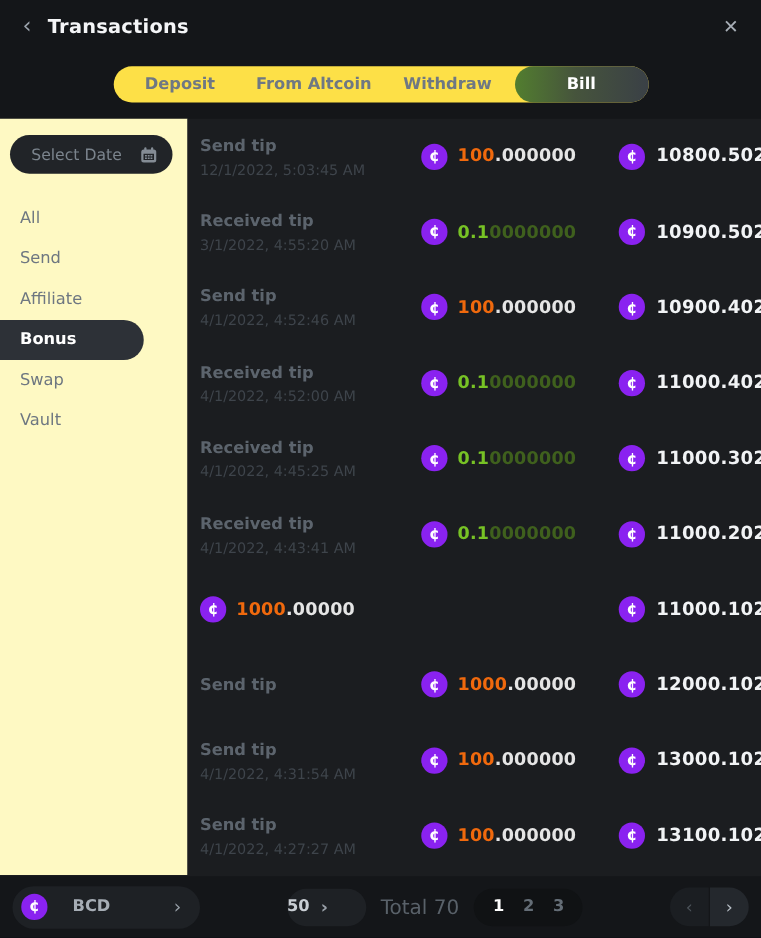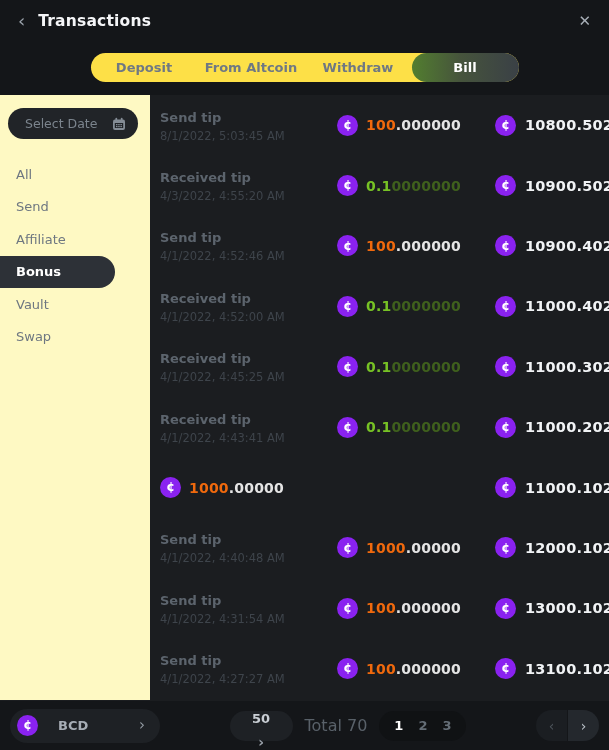"8/1/2022, 5:03:45 AM" div.tx-date { text: 8/1/2022 -> 12/1/2022 }
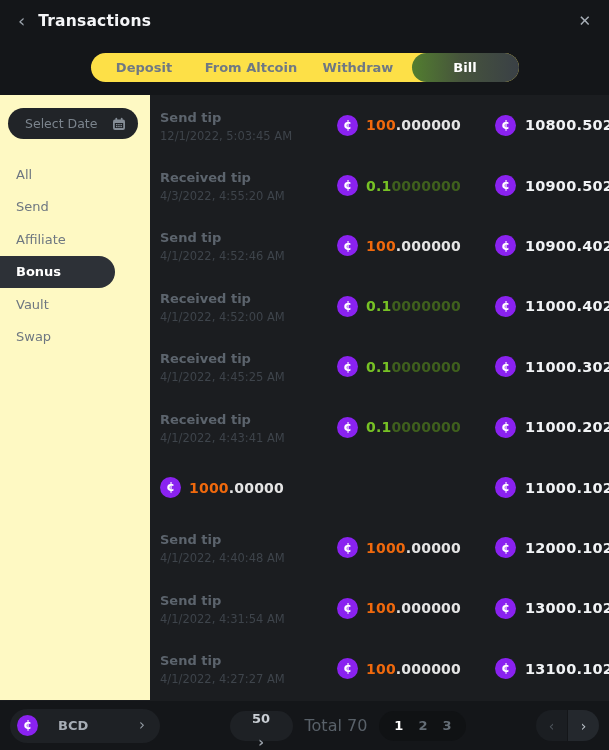"4/3/2022, 4:55:20 AM" div.tx-date { text: 4/3/2022 -> 3/1/2022 }
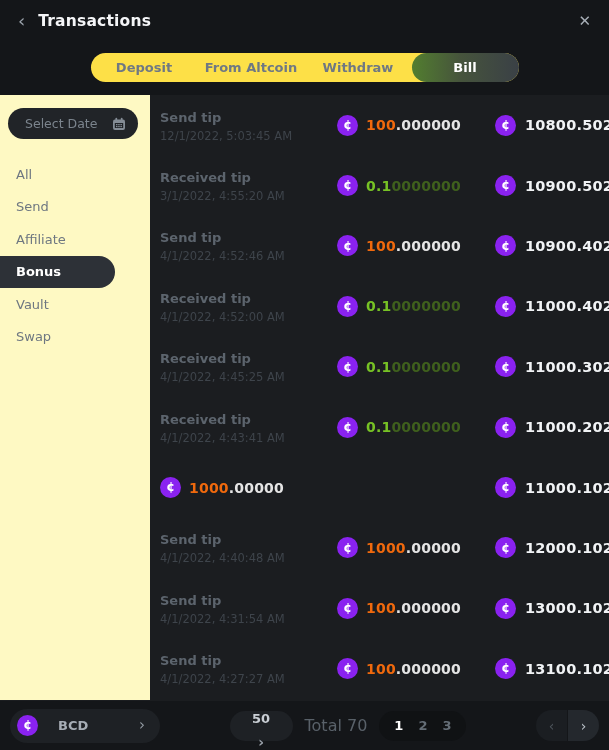"Vault" div.side-item { order: before "Swap" -> after "Swap" }
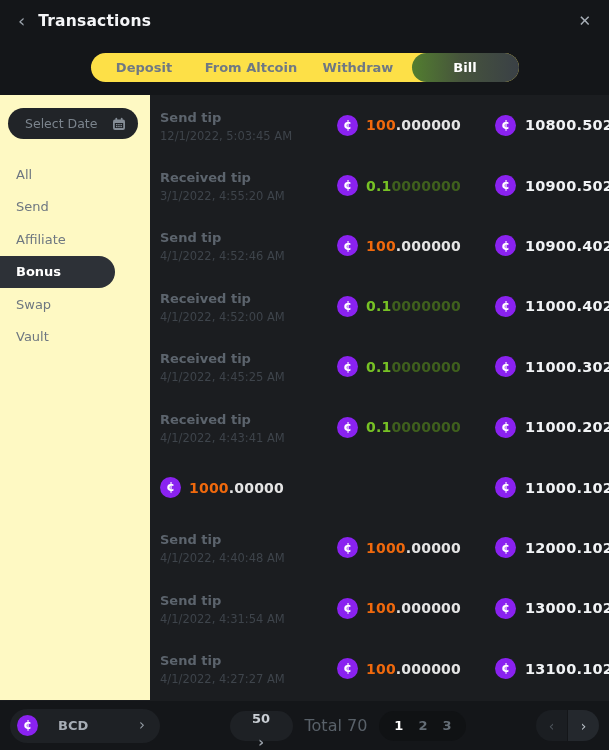"4/1/2022, 4:40:48 AM" div.tx-date { html: <div>4/1/2022, 4:40:48 AM</div> -> none }
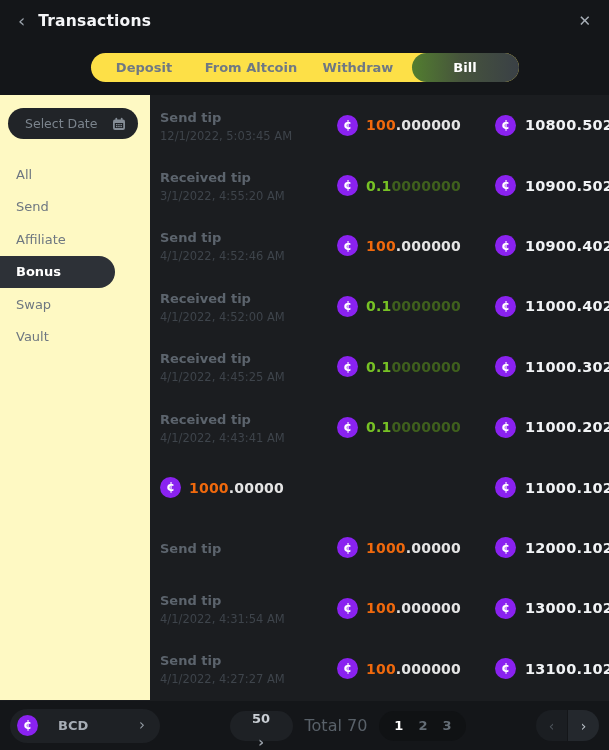"50" .size-pill { flex-direction: column -> none }
